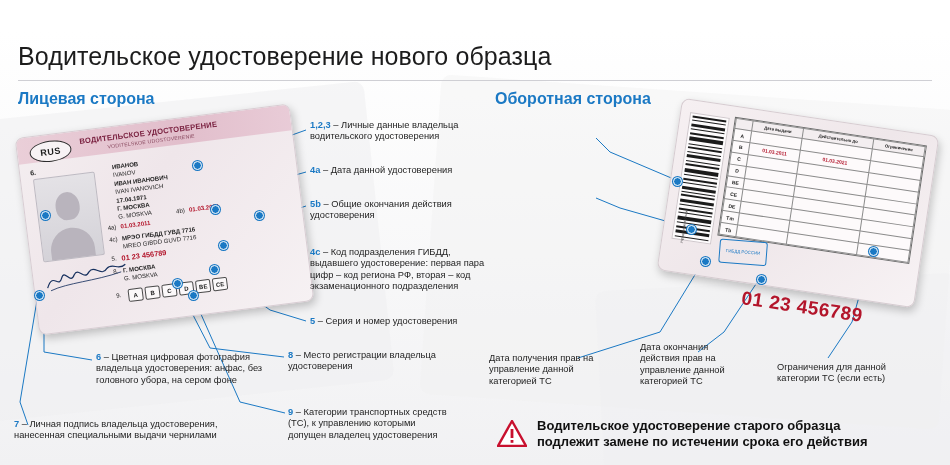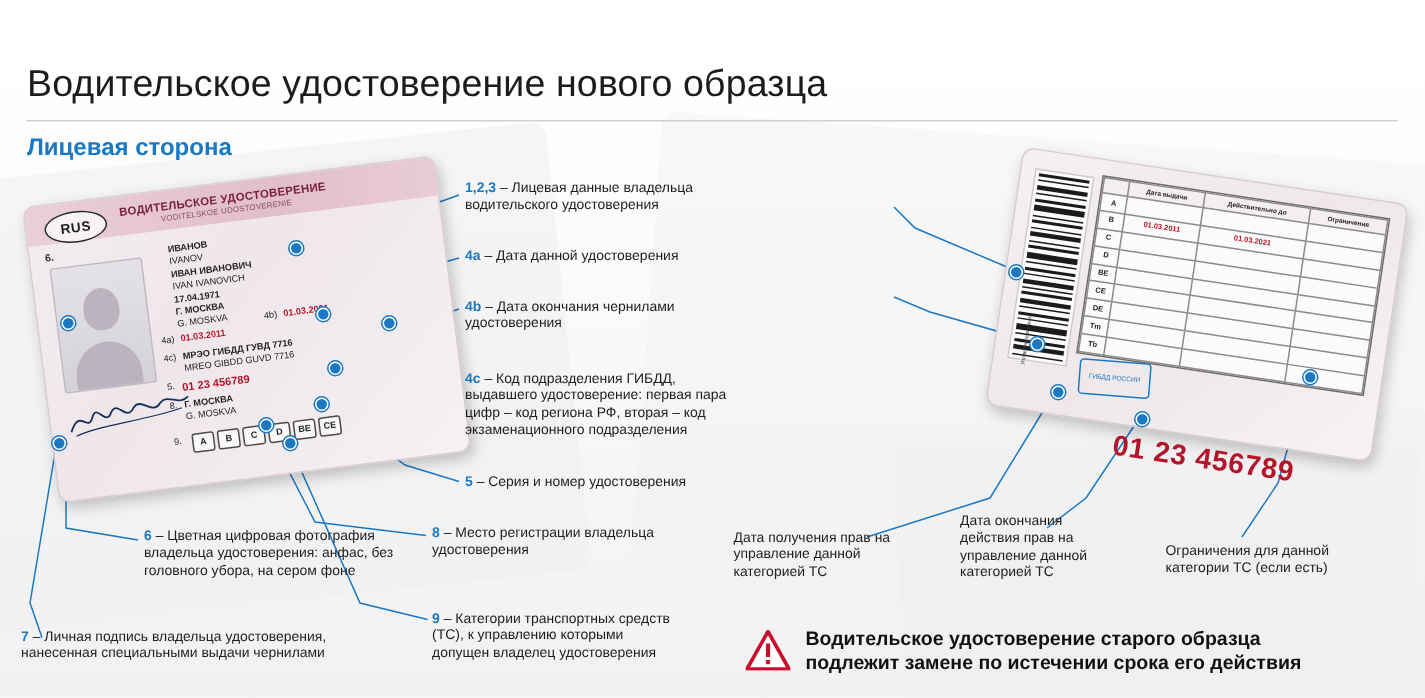"Оборотная сторона" div.side-label { html: none -> <div>Оборотная сторона</div> }
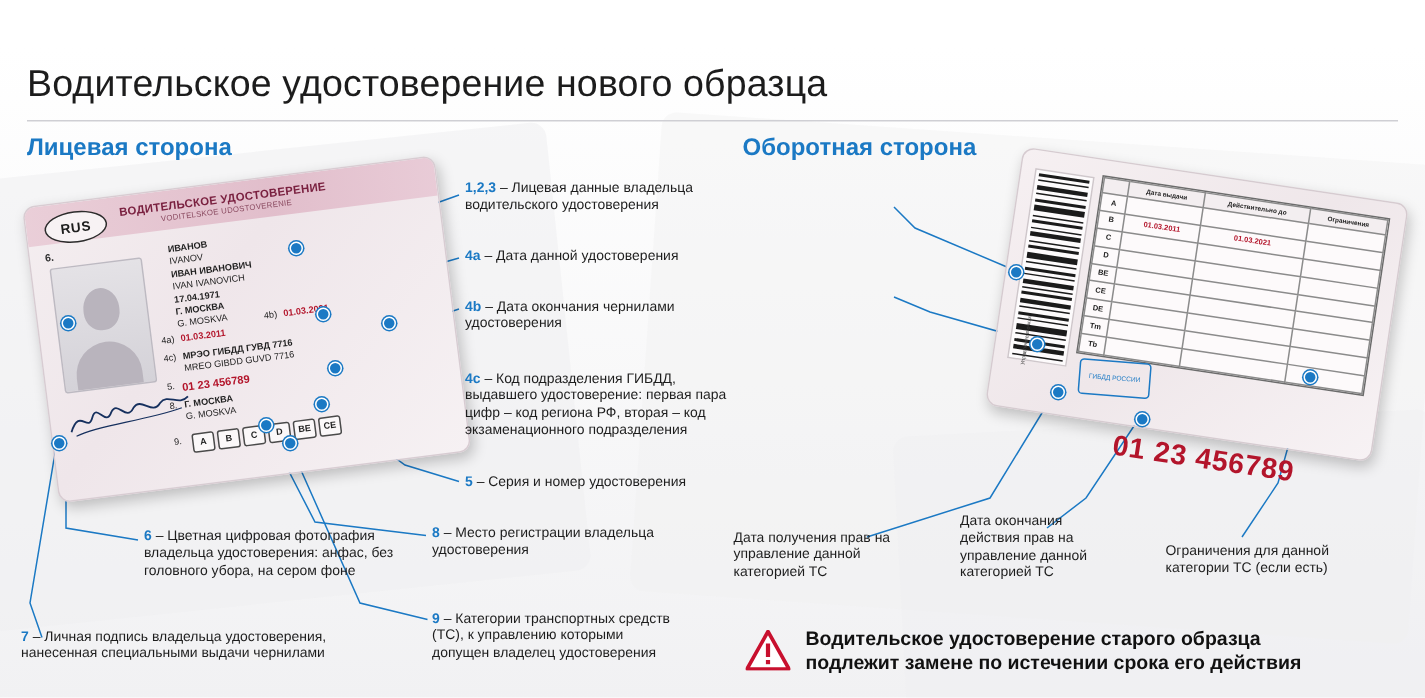"– Лицевая данные владельца водительского" span { text: Лицевая -> Личные }
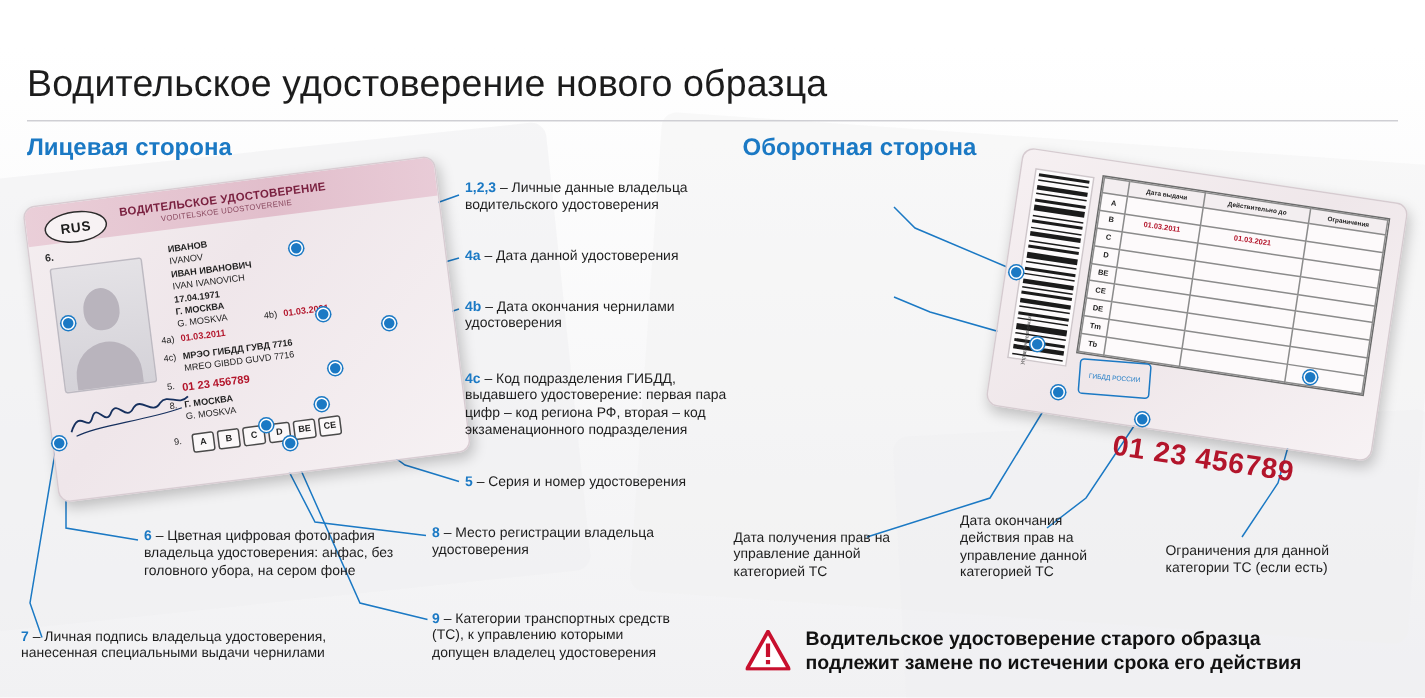"4b" span.num { text: 4b -> 5b }
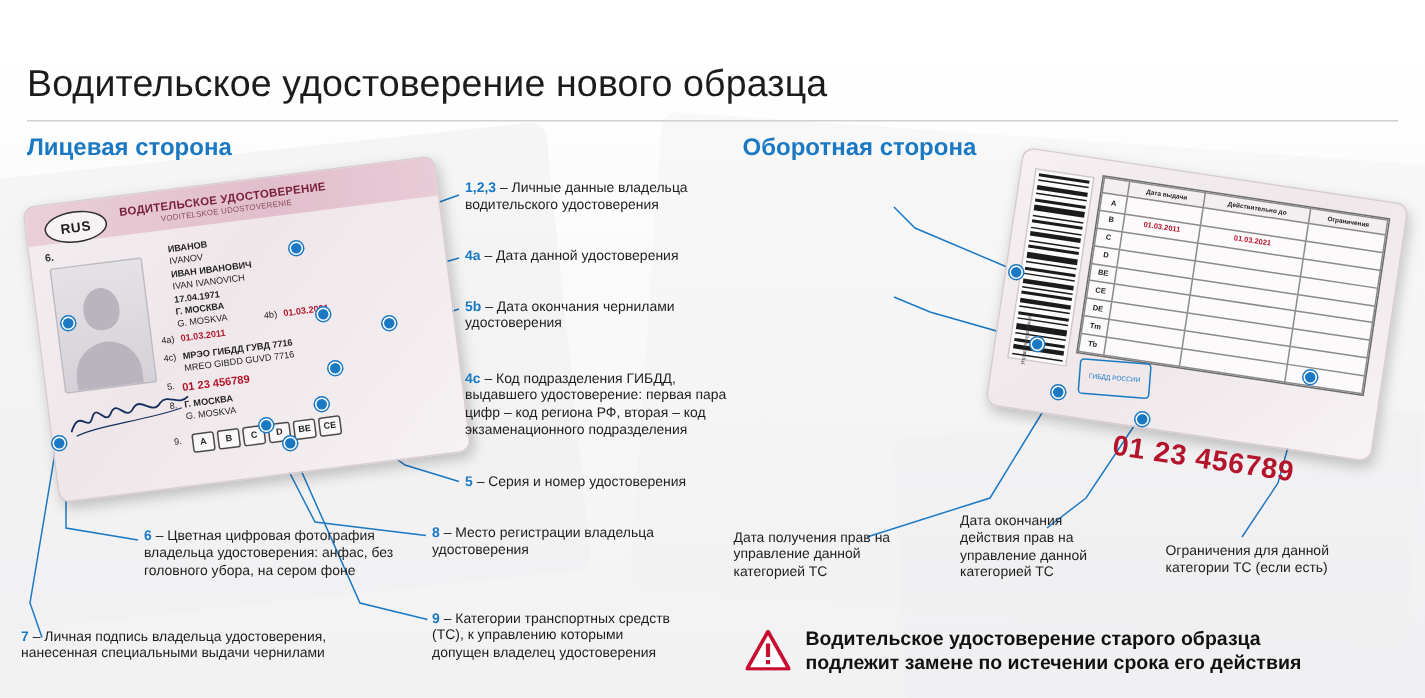"– Дата окончания чернилами удостоверения" span { text: Дата окончания чернилами -> Общие окончания действия }
